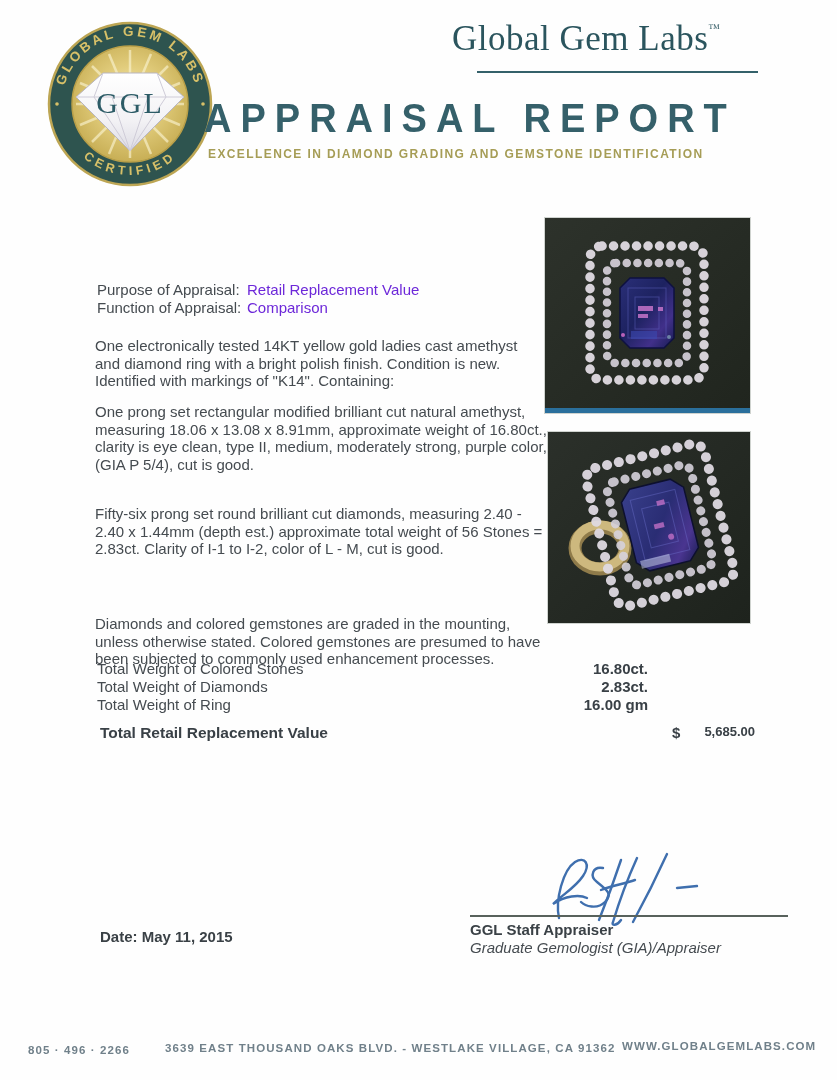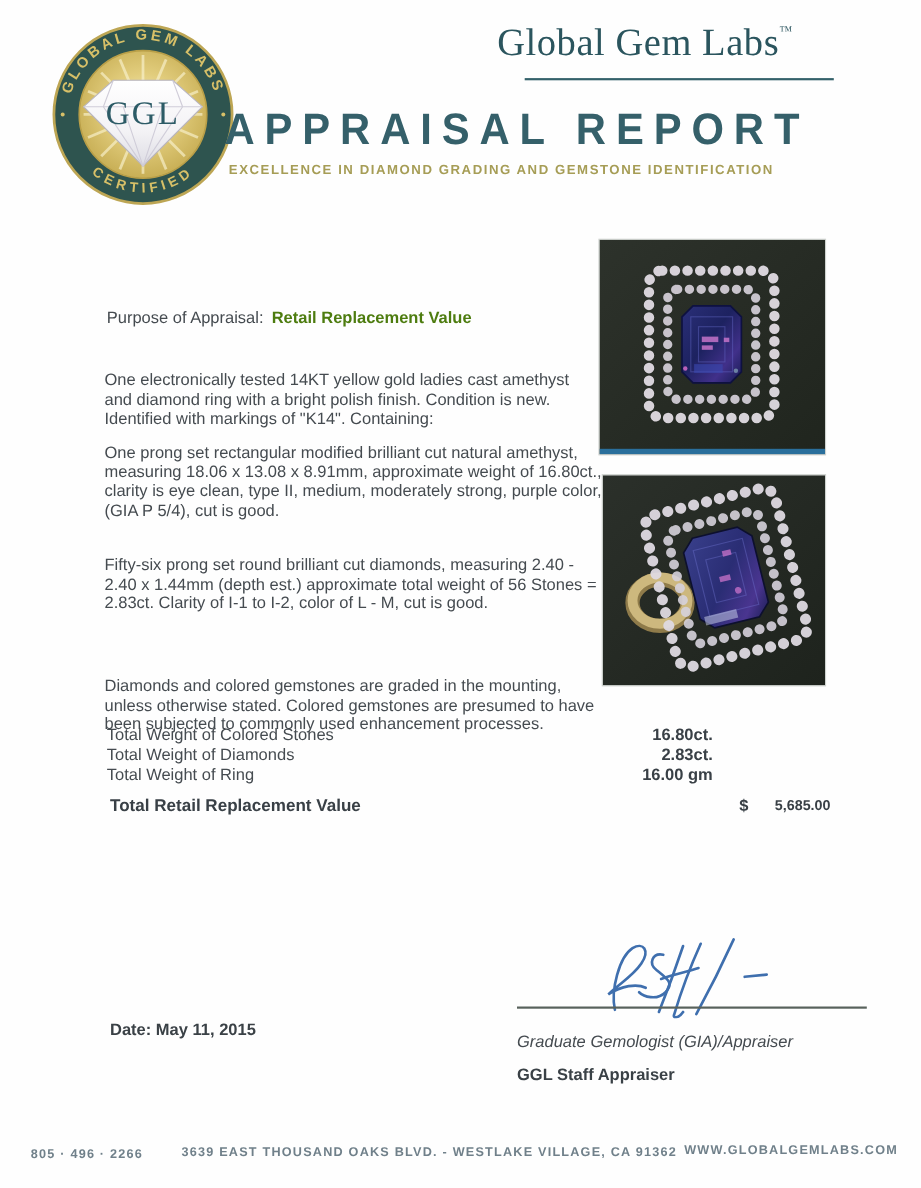"Retail Replacement Value" .kv-value { color: #4d7c0f -> #6d28d9; font-weight: bold -> normal }
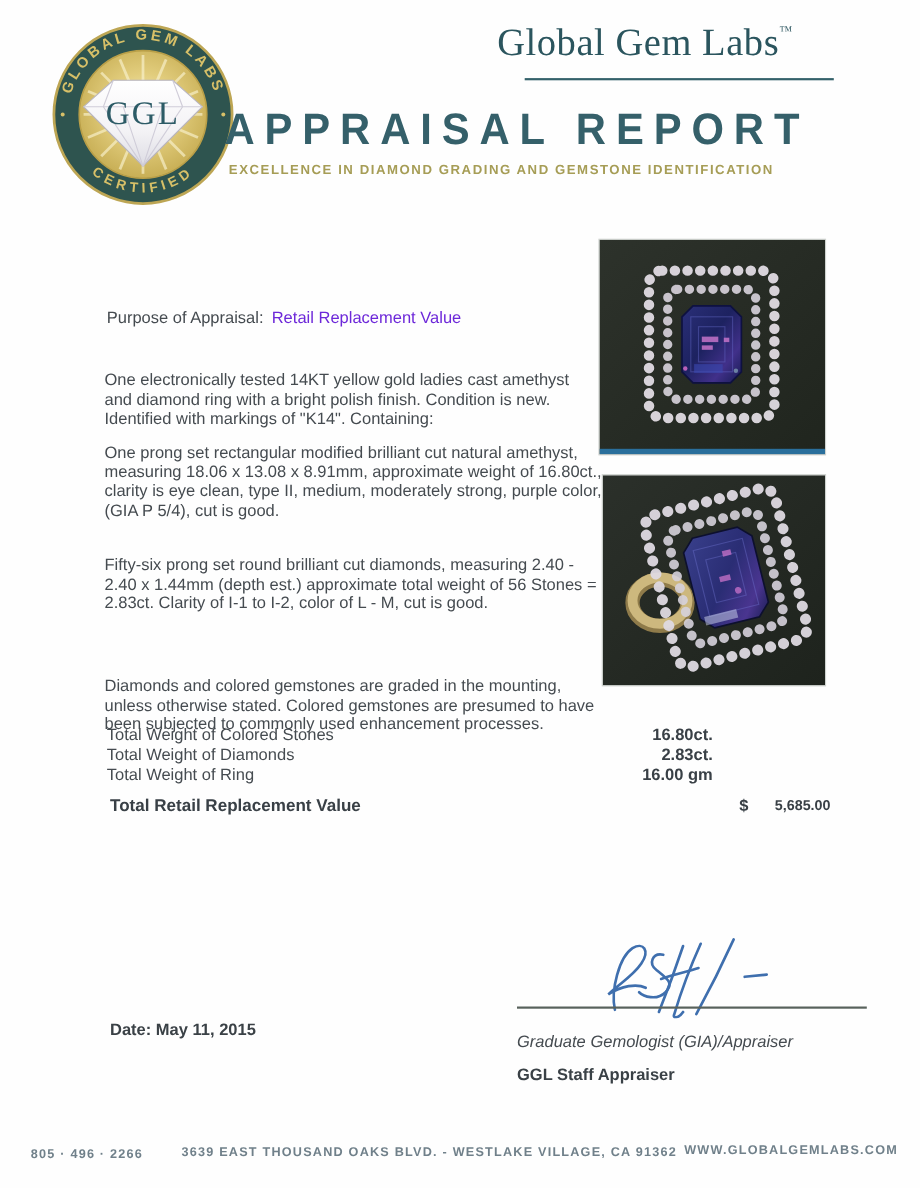"Function of Appraisal:" div.kv-row { html: none -> <div> <span>Function of Appraisal:</span> <span>Comparison</span> </div> }
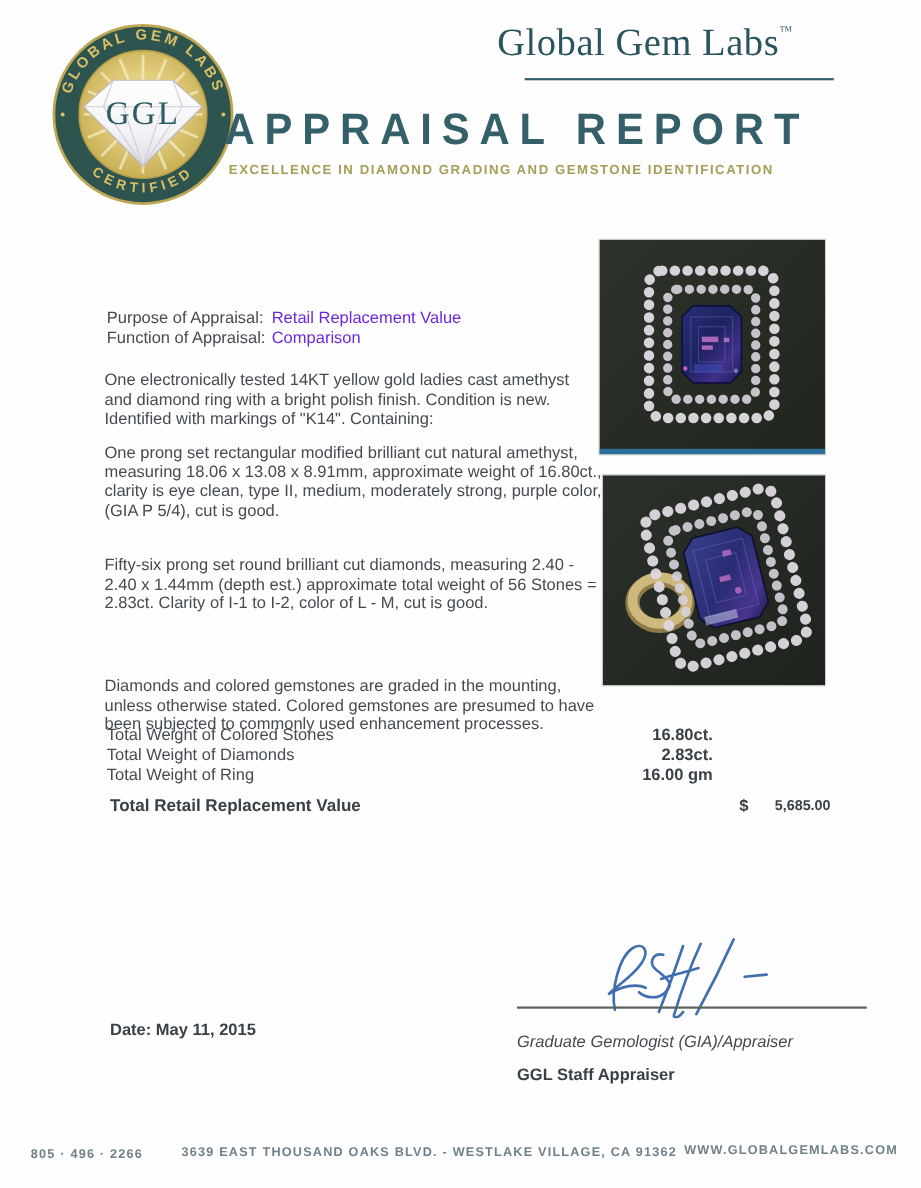"GGL Staff Appraiser" .signer-name { top: 969px -> 921px }
